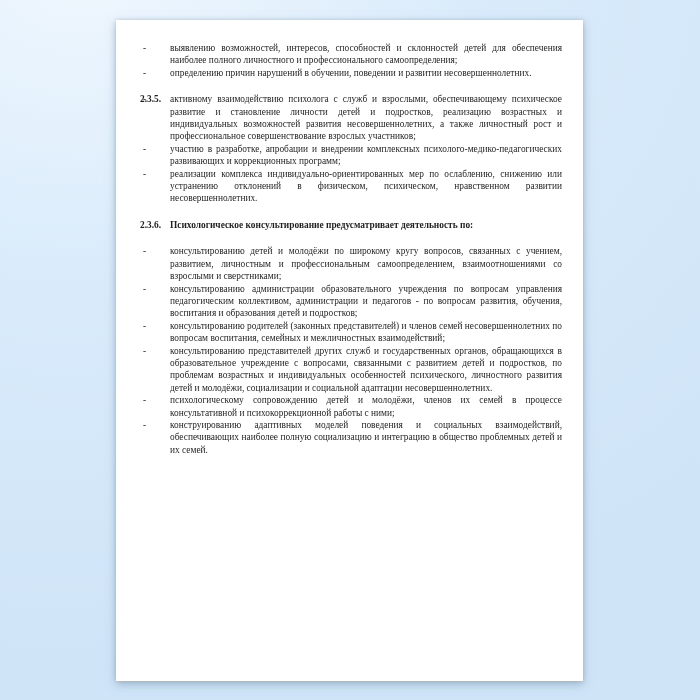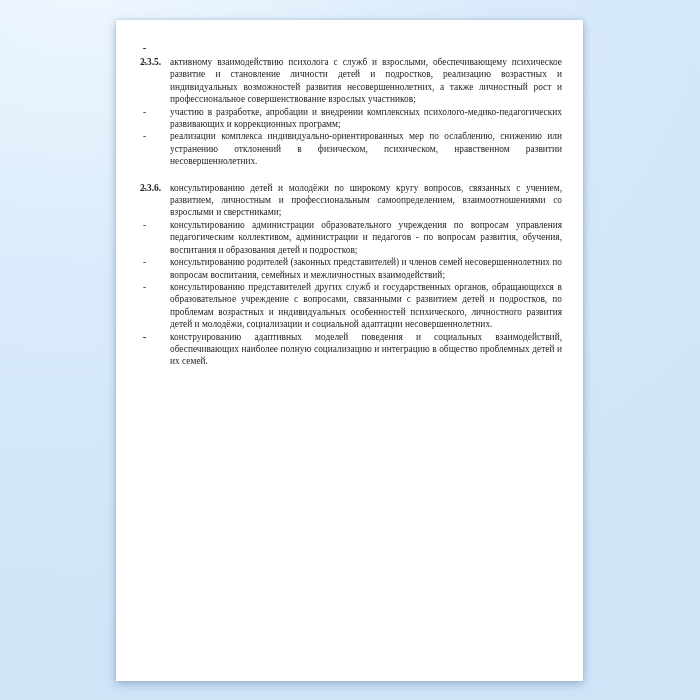"выявлению возможностей, интересов," span { html: none -> <span>выявлению возможностей, интересов, способностей и склонностей детей для обеспечения наиболее полного личностного и профессионального самоопределения;</span> }
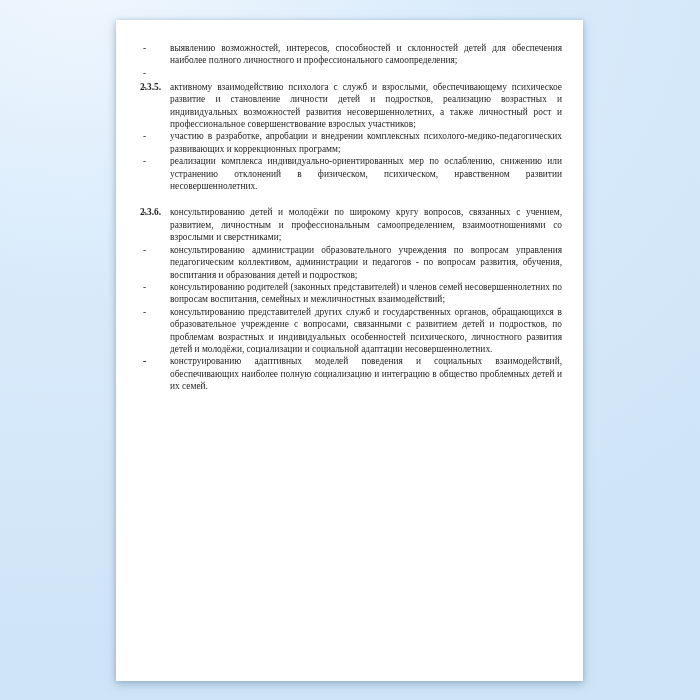"определению причин нарушений в обучении," span { html: none -> <span>определению причин нарушений в обучении, поведении и развитии несовершеннолетних.</span> }
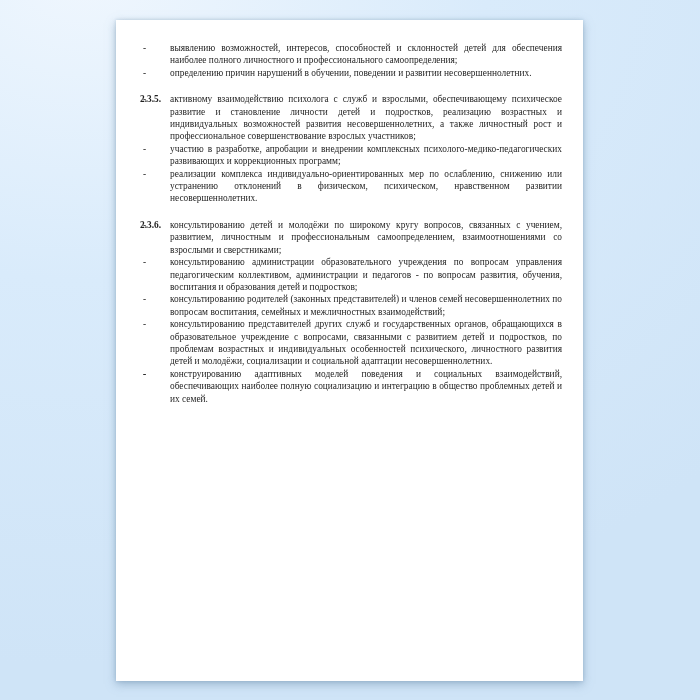"Психологическое консультирование" span { html: none -> <span>Психологическое консультирование предусматривает деятельность по:</span> }
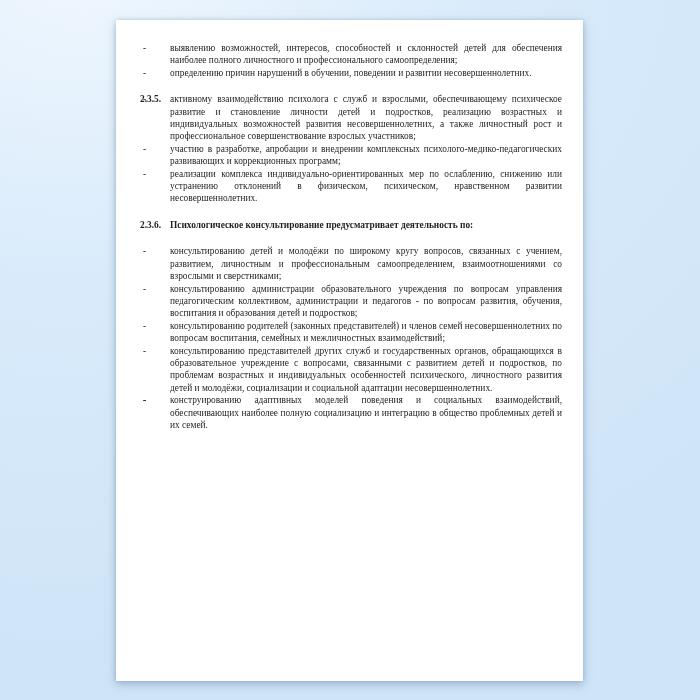"психологическому сопровождению детей и" span { html: none -> <span>психологическому сопровождению детей и молодёжи, членов их семей в процессе консультативной и психокоррекционной работы с ними;</span> }
